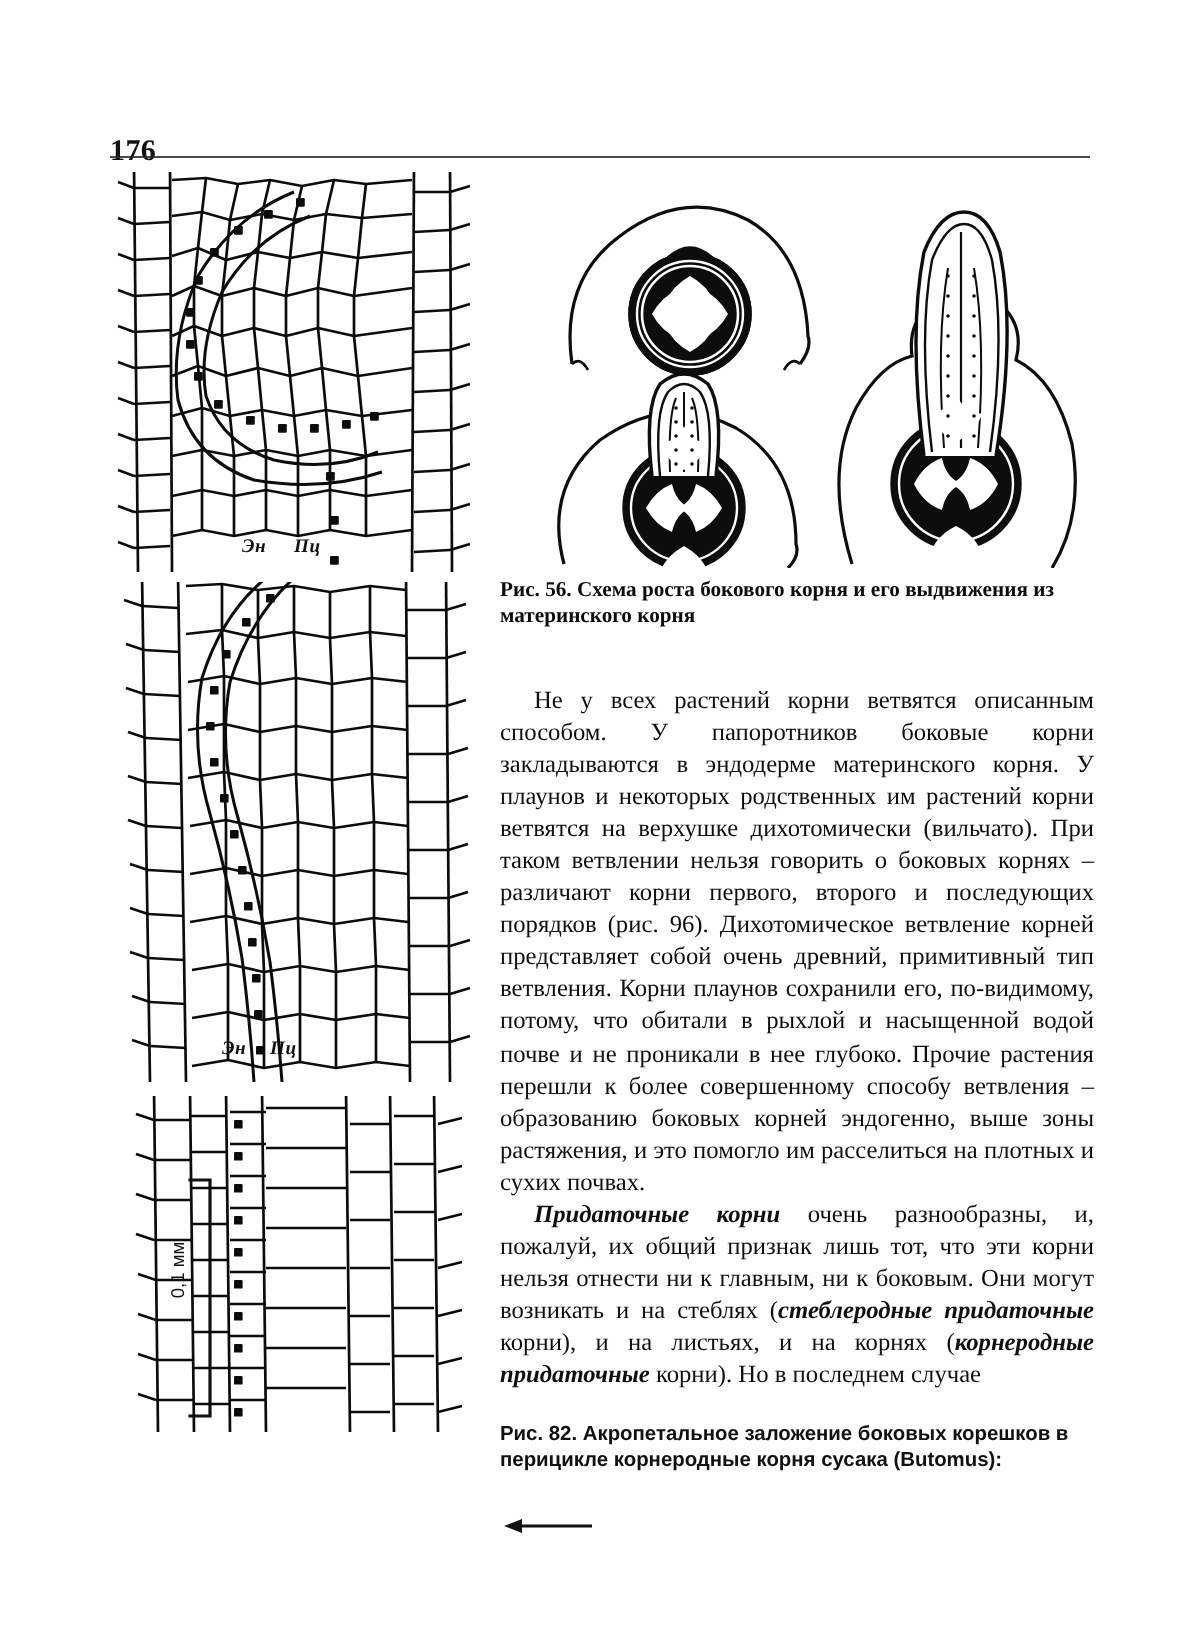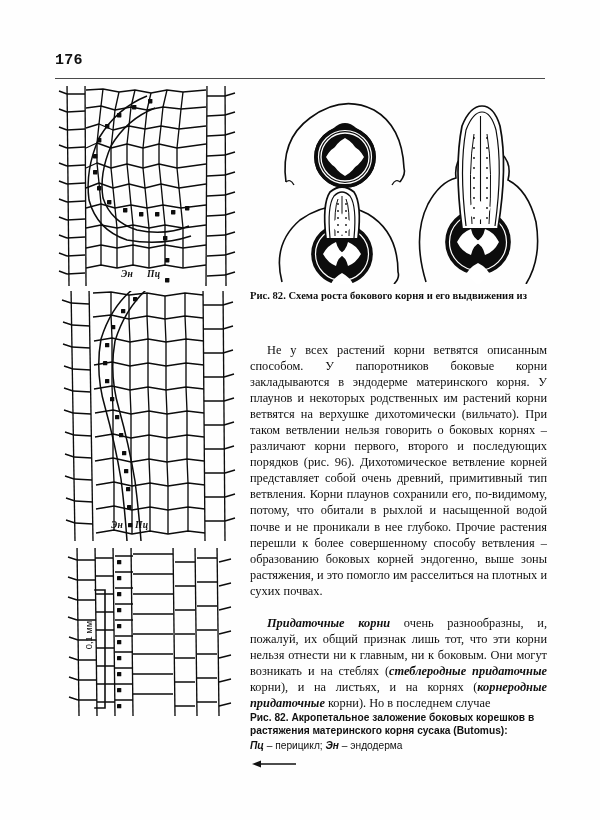"176" #page-number { font-family: Liberation Mono, monospace -> Liberation Serif, serif; top: 0 -> 16px }
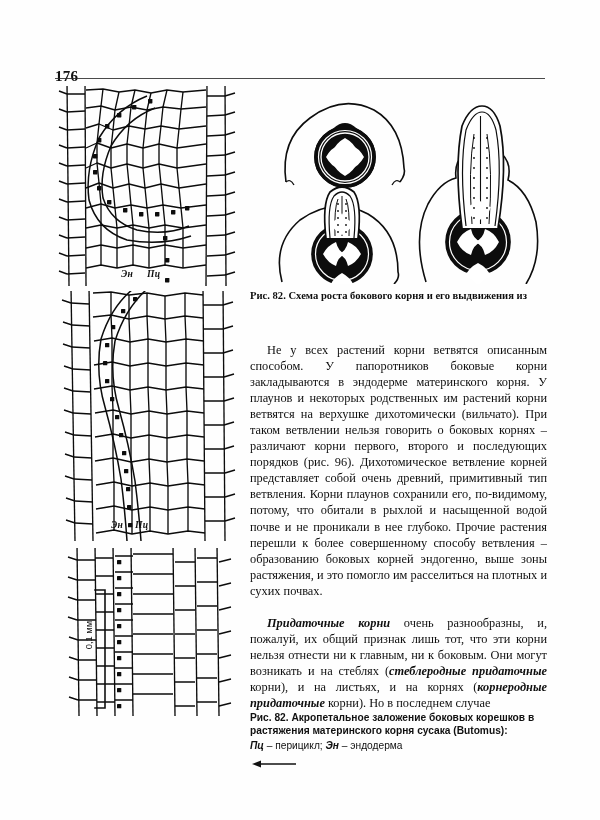"Рис. 82. Схема роста бокового" span { text: 82 -> 56 }
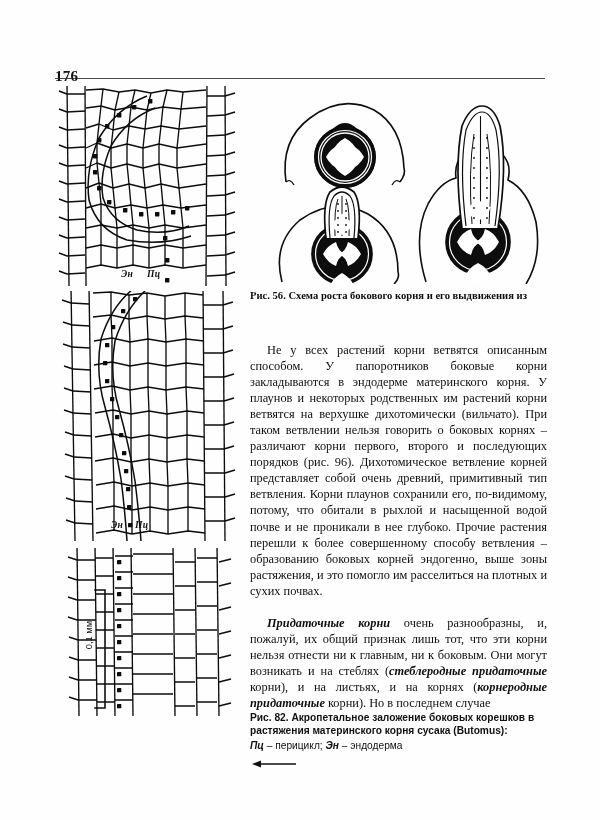"материнского корня" span { html: none -> <span>материнского корня</span> }
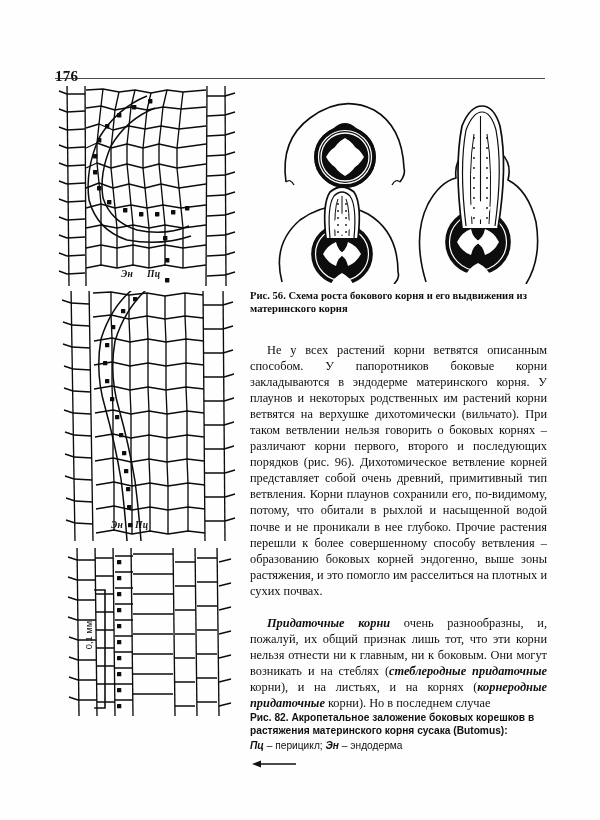"Придаточные корни очень разнообразны, и," #bodytext p + p { margin-top: 16px -> 0 }
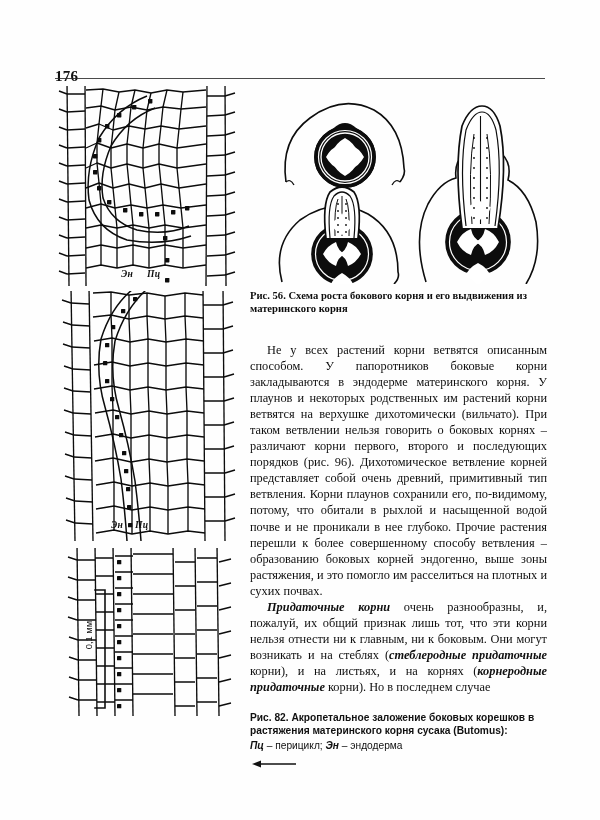"растяжения материнского корня сусака (" span { text: растяжения материнского -> перицикле корнеродные }
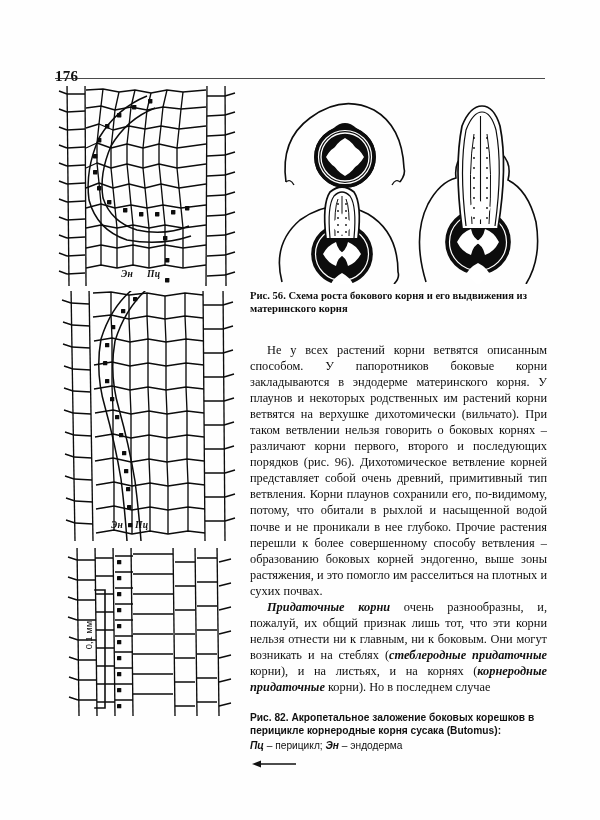"Пц – перицикл; Эн –" span.legend { html: <span><span>Пц</span><span> – перицикл; </span><span>Эн</span><span> – эндодерма</span></span> -> none }
